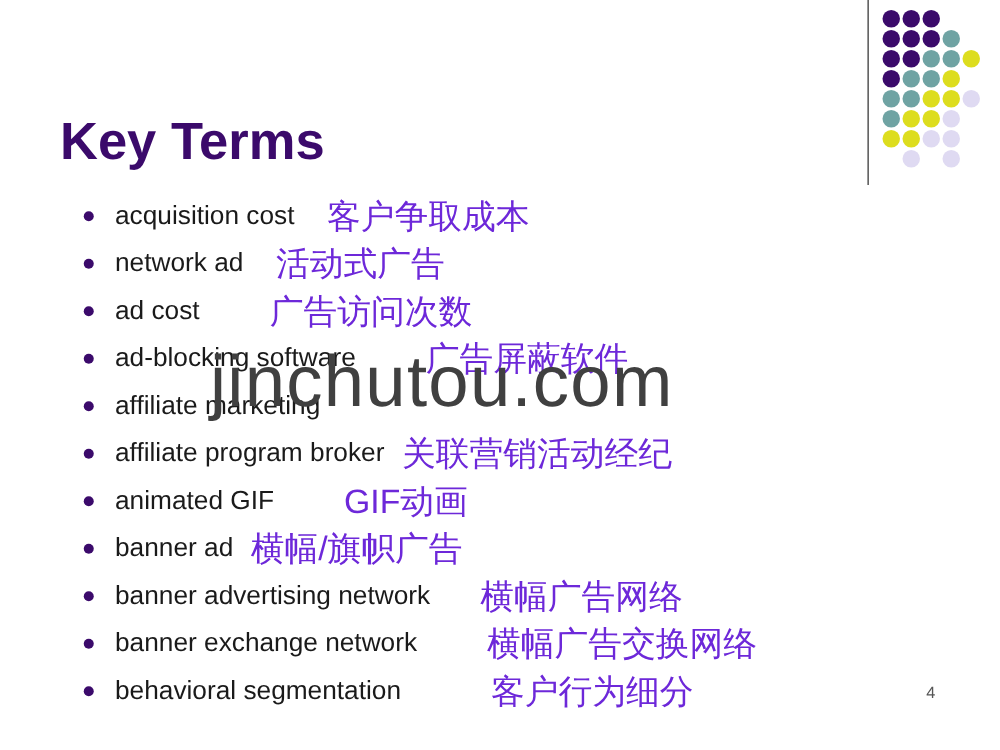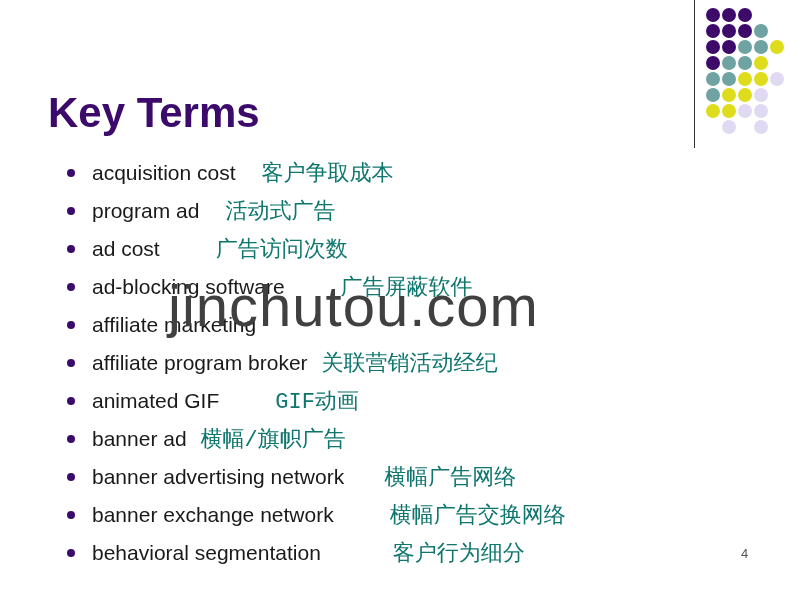"客户争取成本" .term-zh { color: #0f766e -> #6d28d9; font-family: Liberation Mono, monospace -> Liberation Sans, sans-serif; font-size: 22px -> 27px }
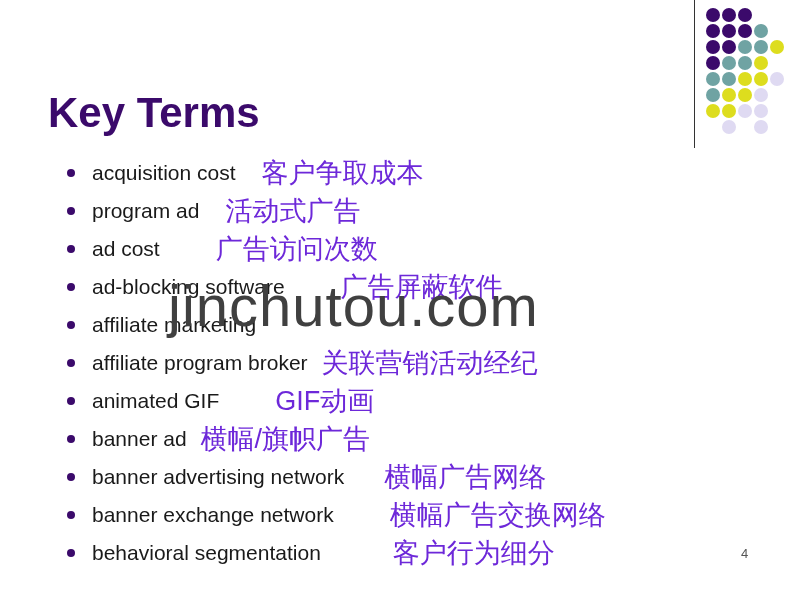"program ad" span.term-en { text: program -> network }
